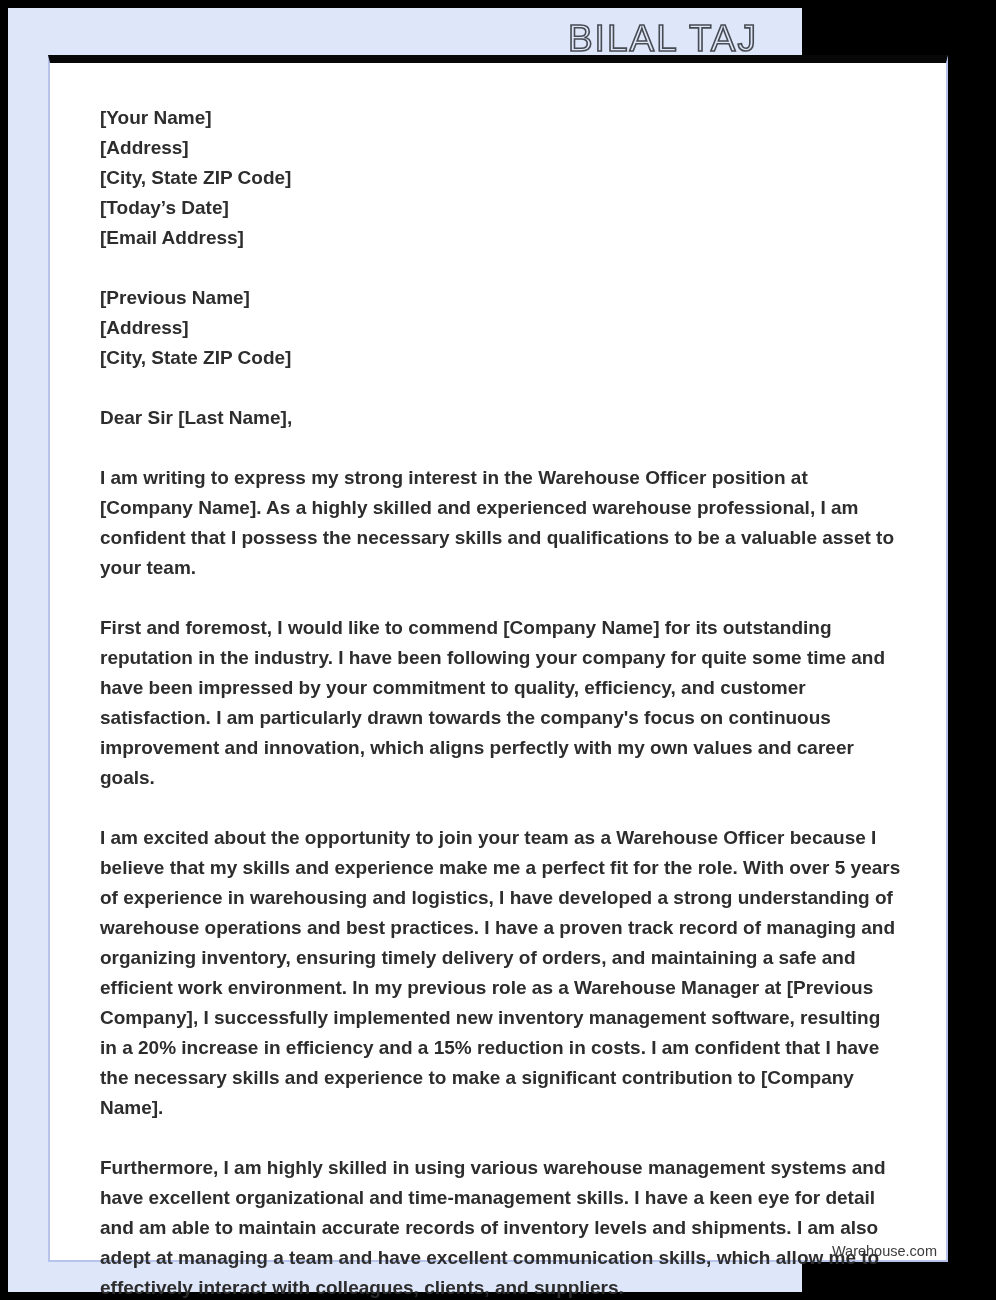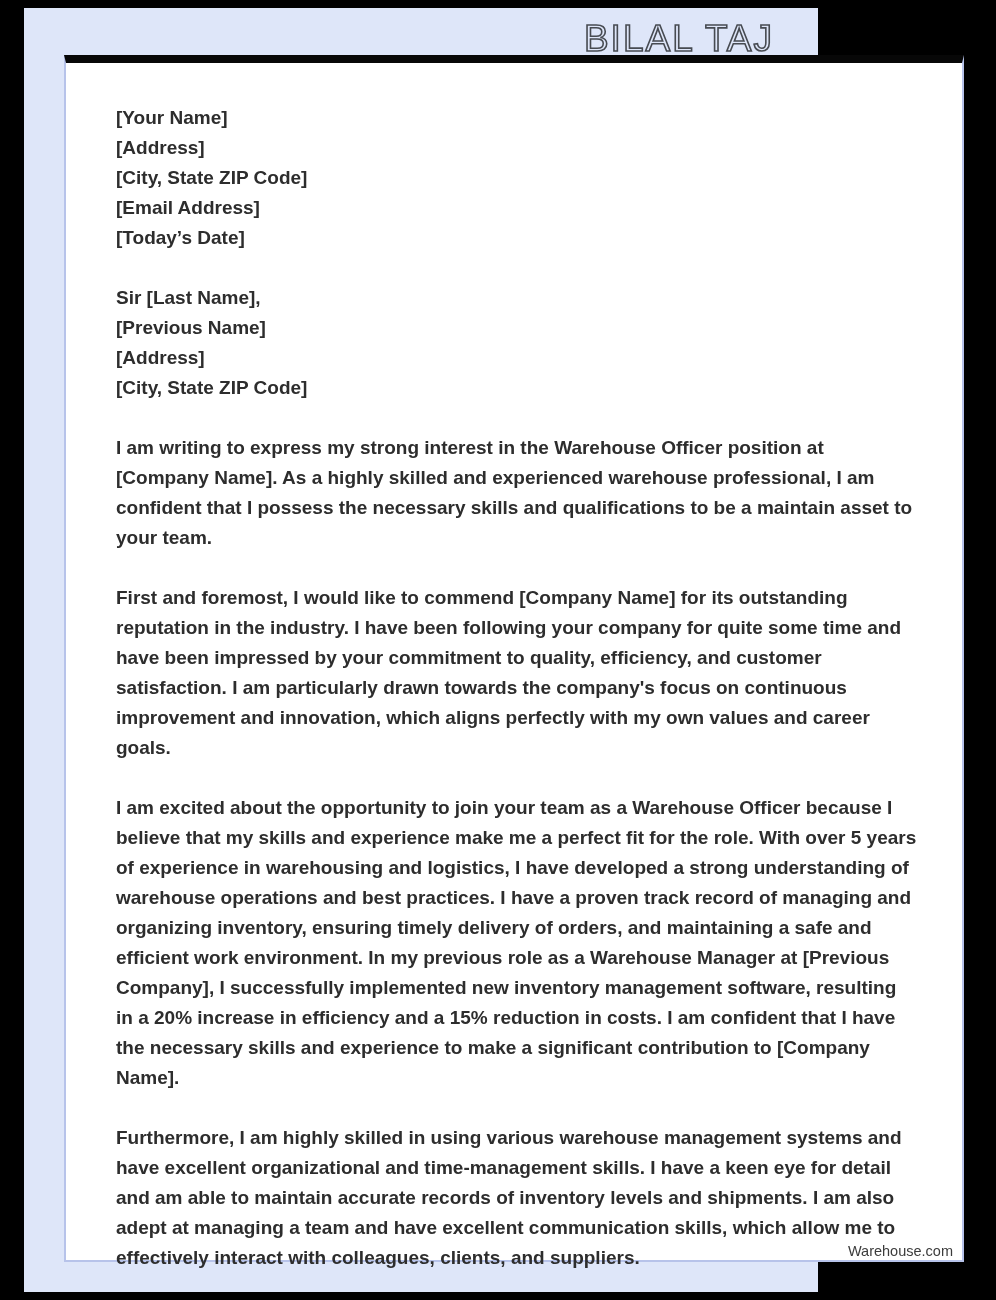"BILAL TAJ" .canvas { left: 24px -> 8px }
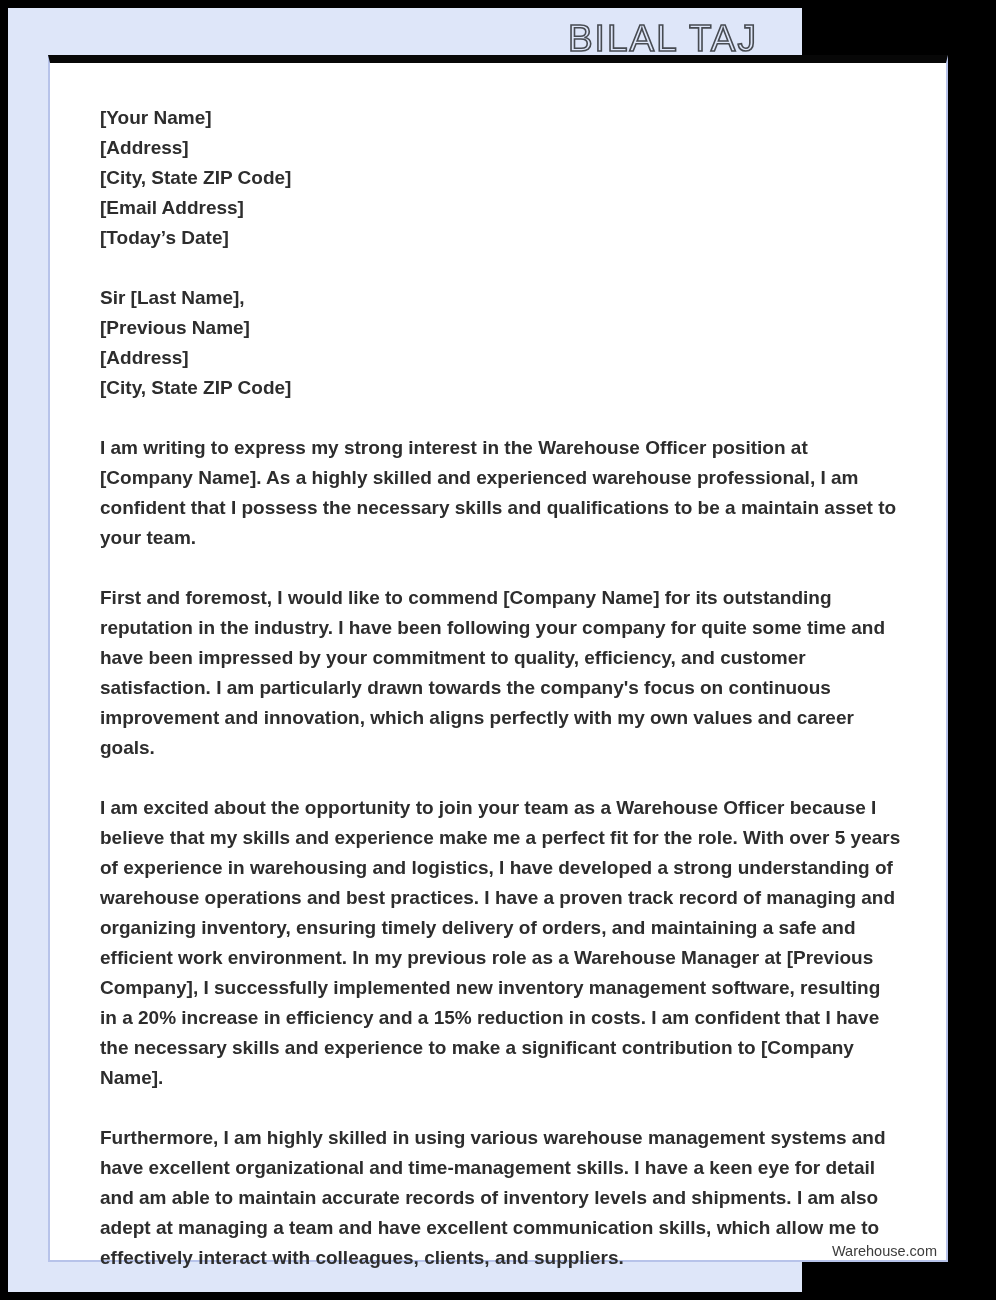"[Email Address]" div.line { order: before "[Today’s Date]" -> after "[Today’s Date]" }
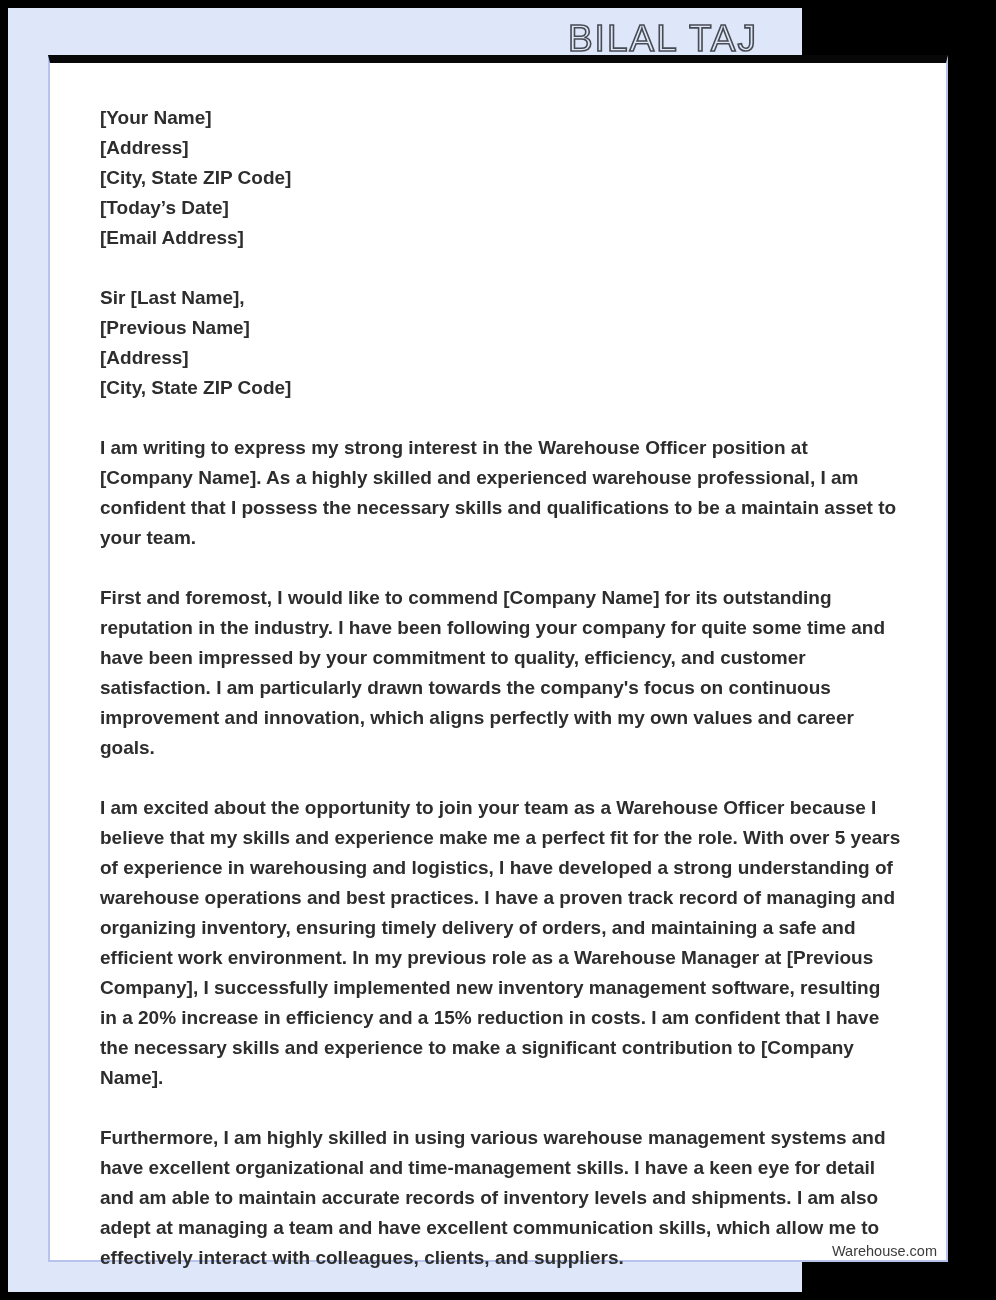"Sir [Last Name]," div.line { html: <div>Sir [Last Name],</div> -> none }
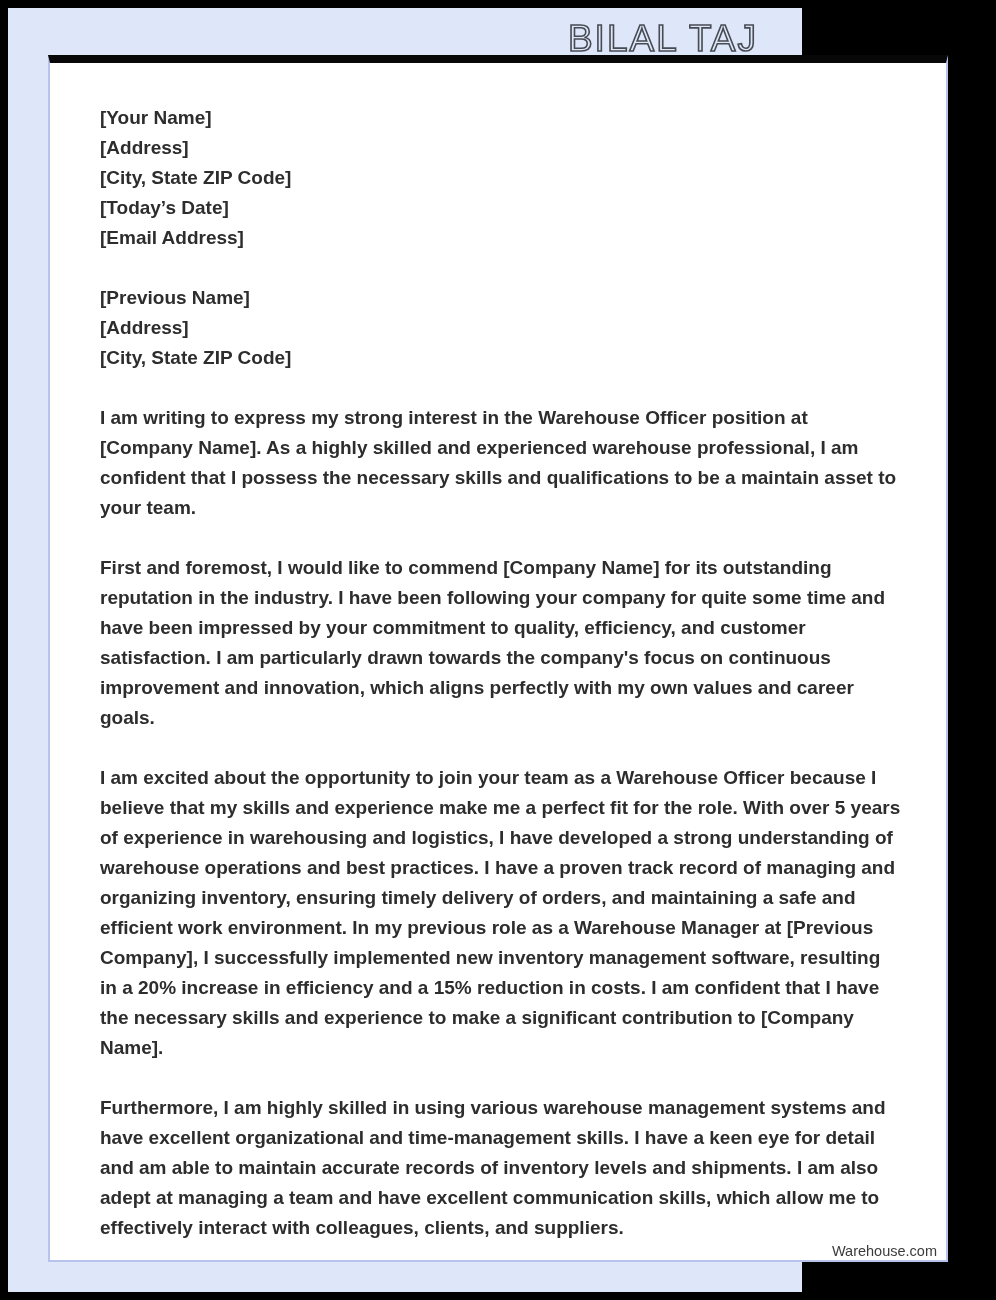"Dear Sir [Last Name]," div.block { html: none -> <div>Dear Sir [Last Name],</div> }
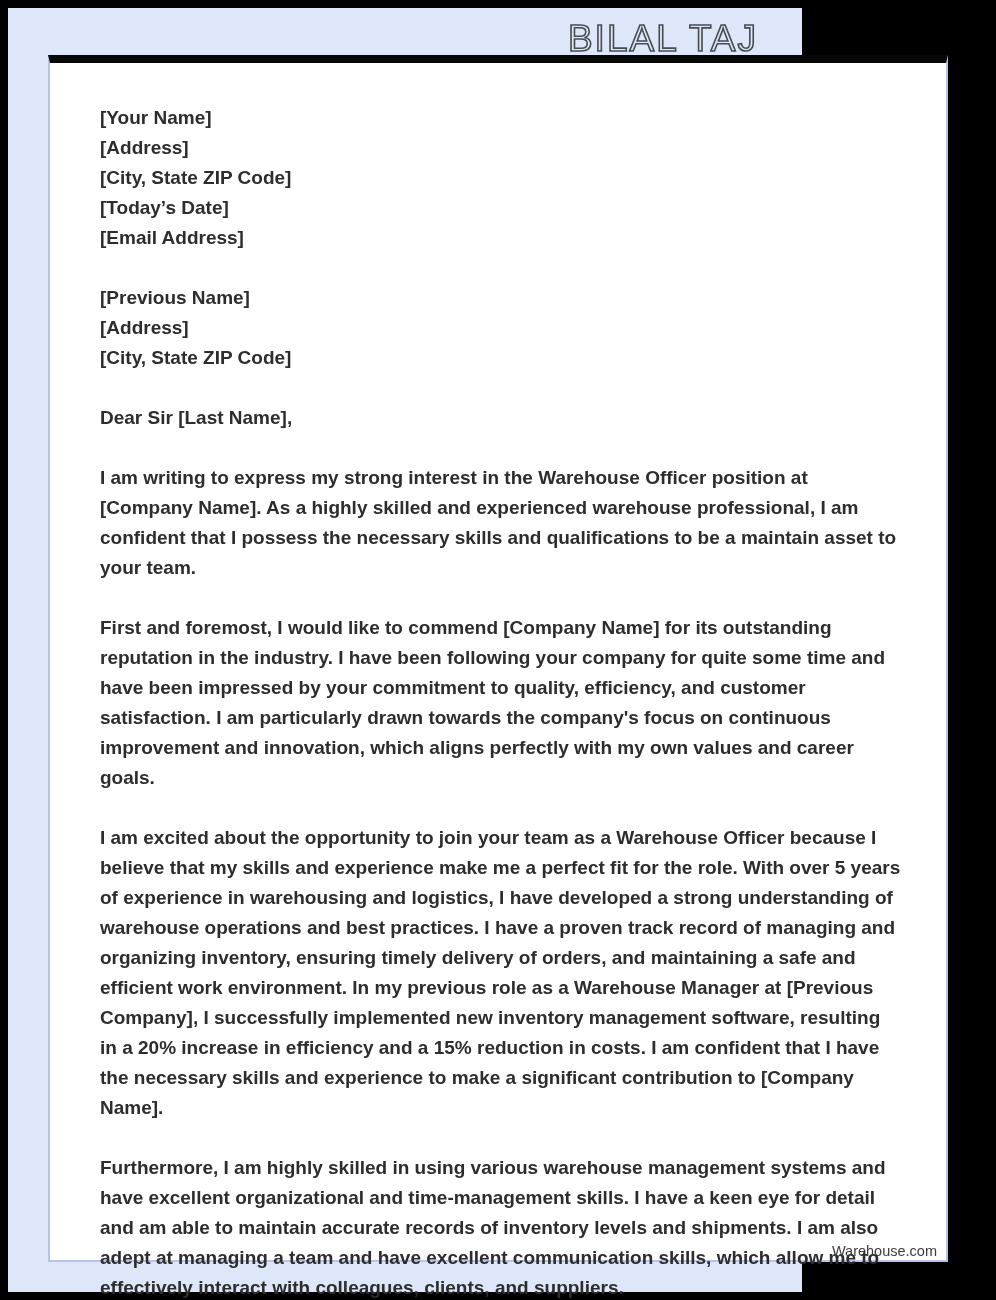"I am writing to express" p.para { text: maintain -> valuable }
